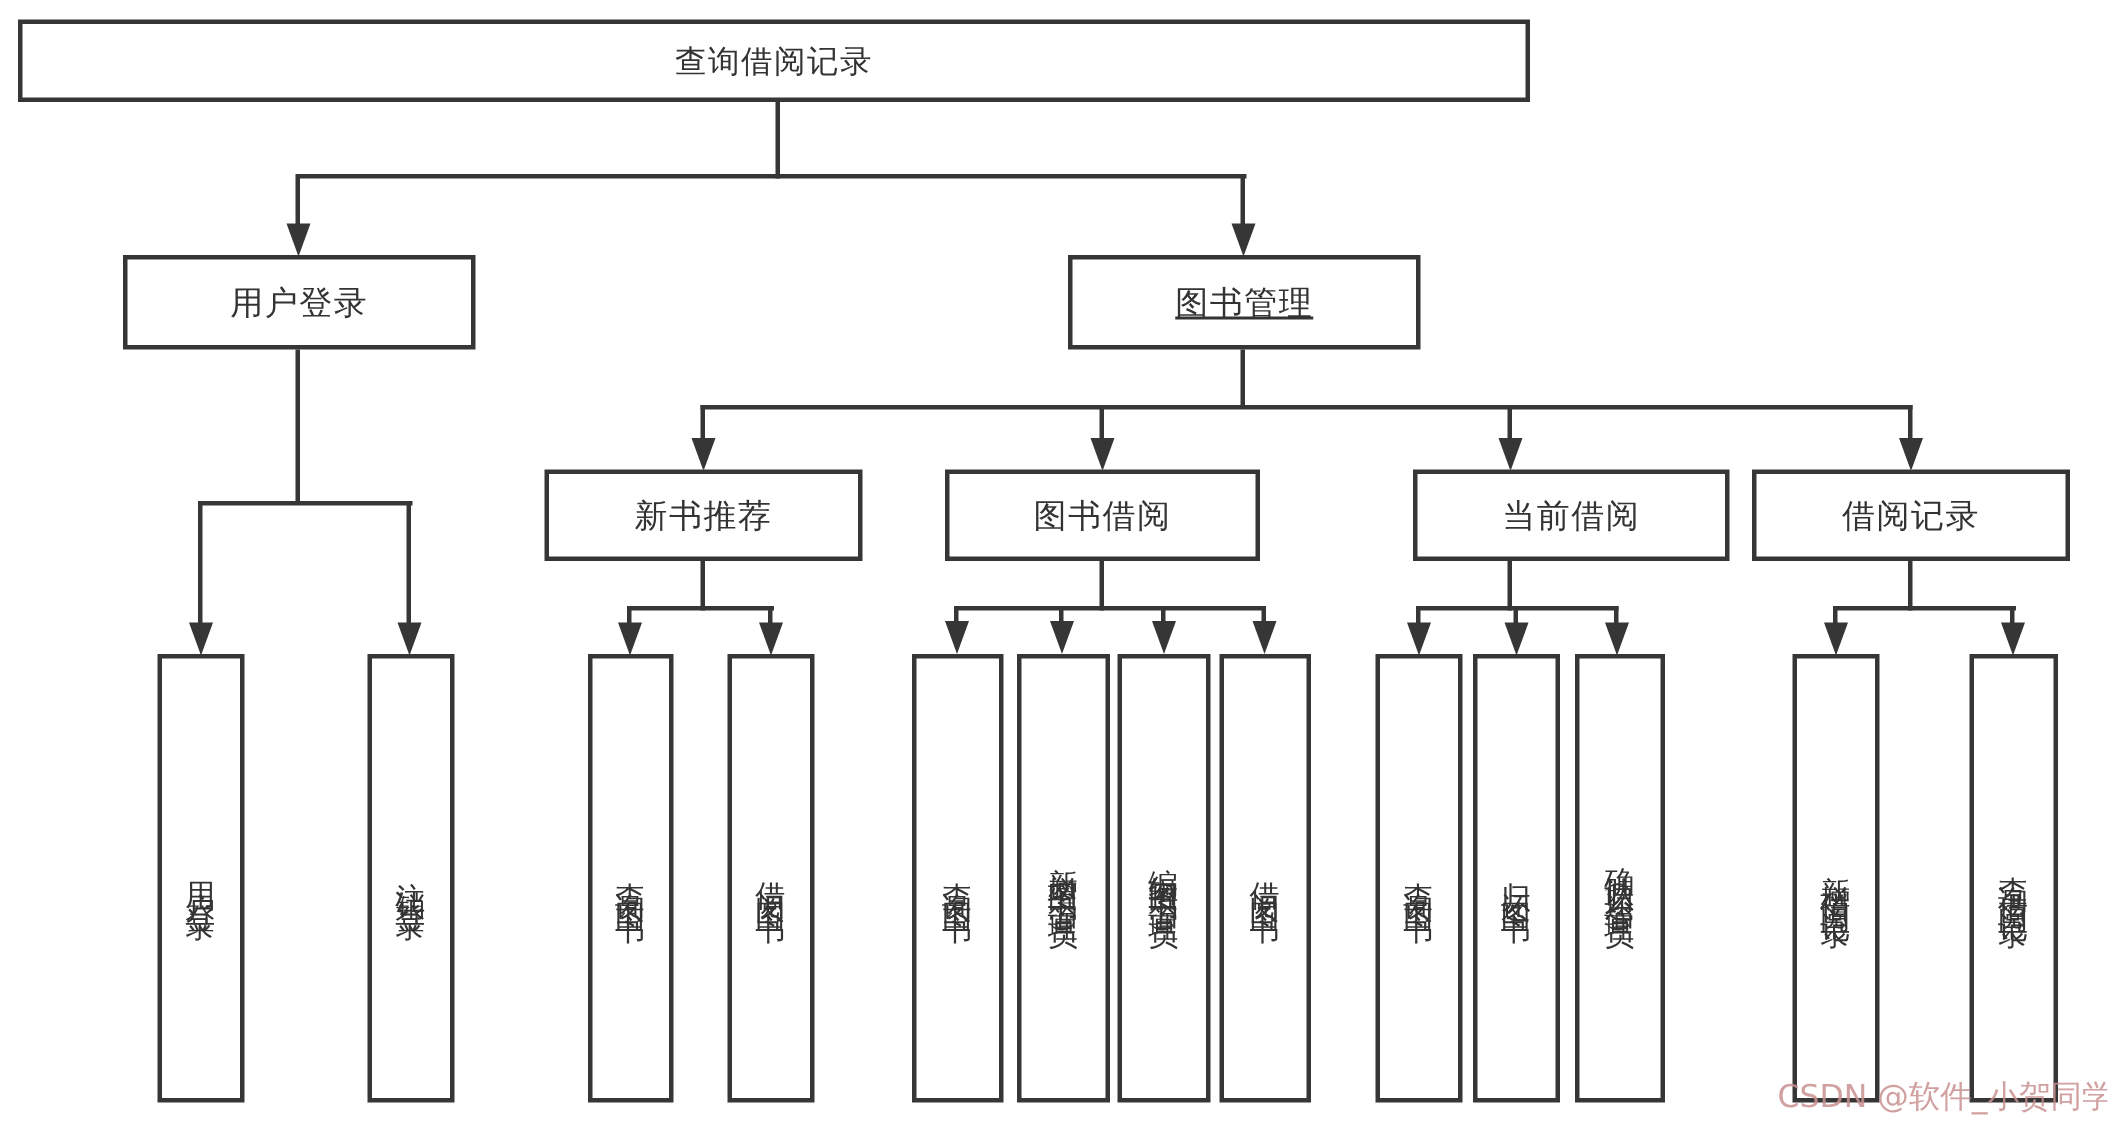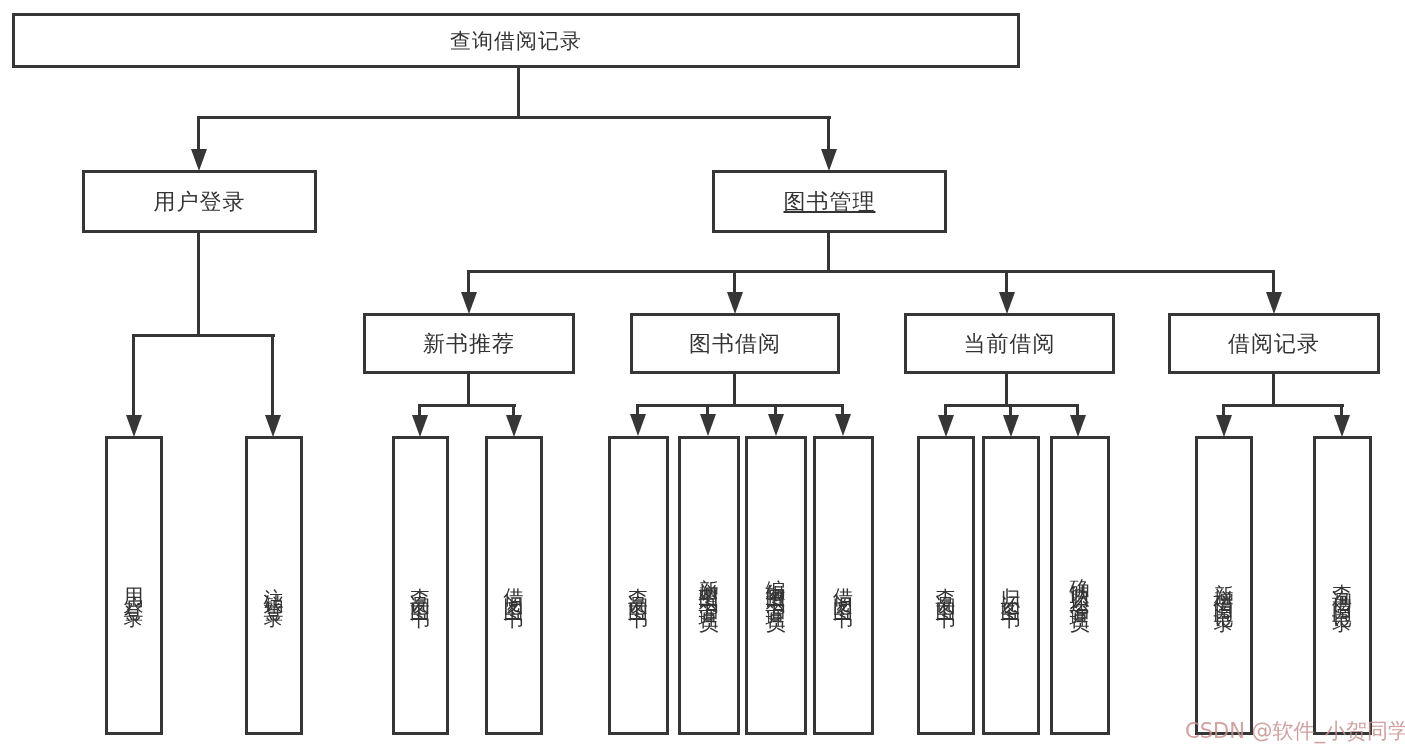"当前借阅" div.box { left: 904px -> 942px }
